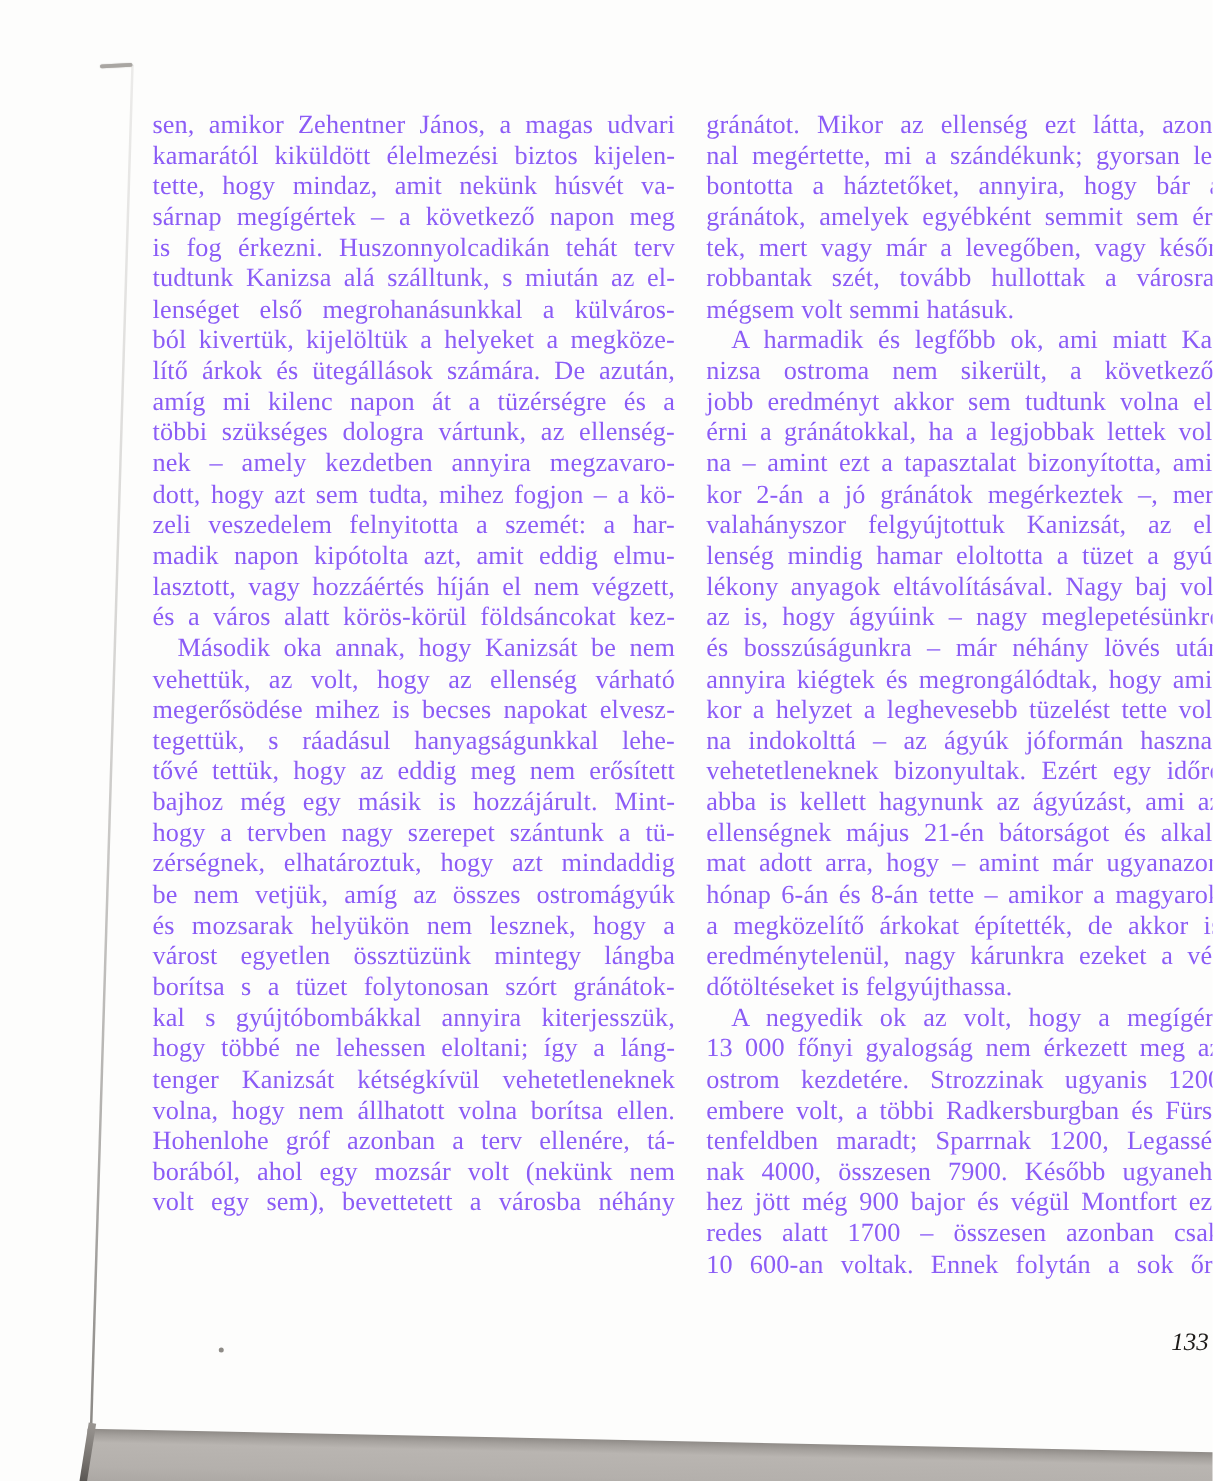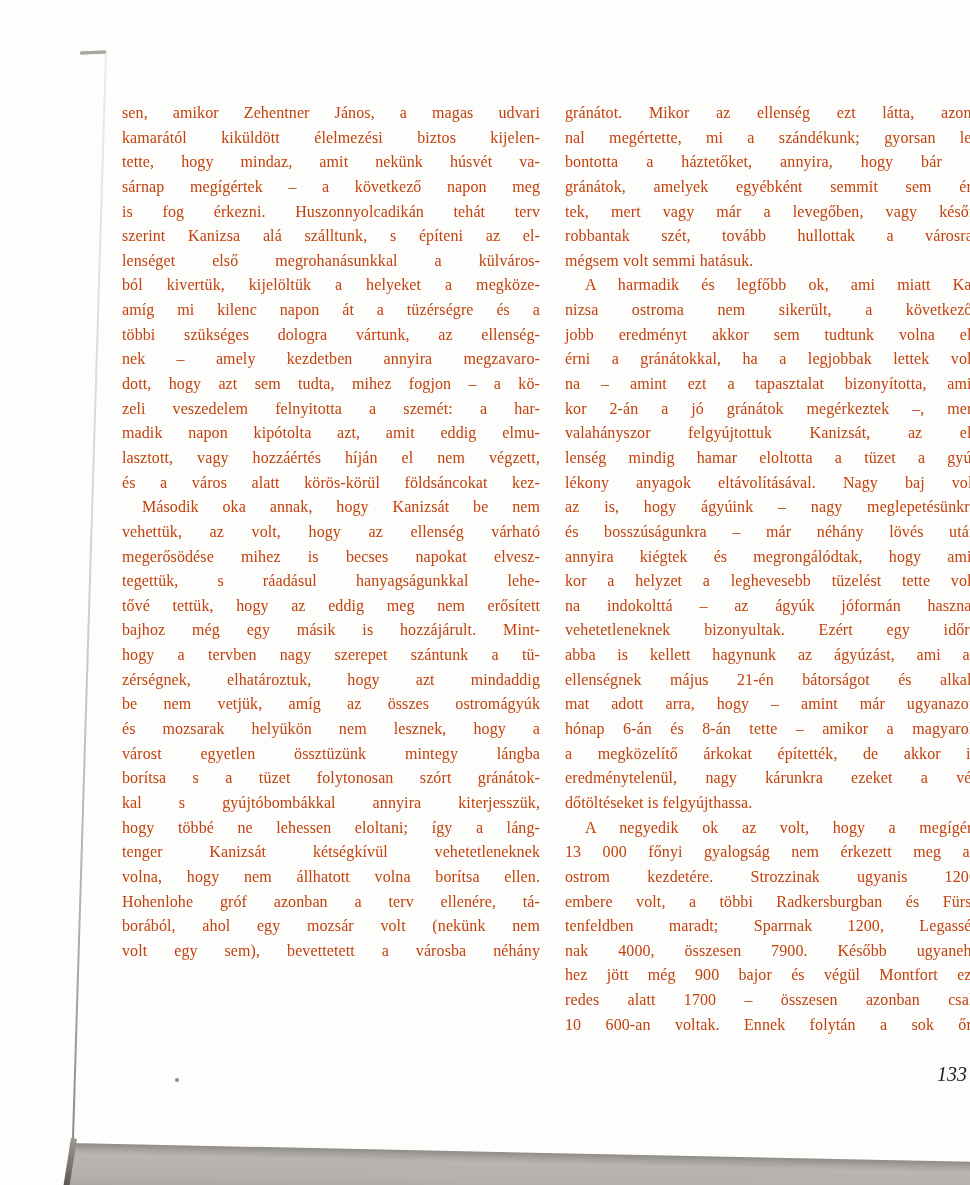"sen, amikor Zehentner János, a" .col { color: #c2410c -> #8b5cf6; font-size: 16px -> 21px; top: 101px -> 87px }
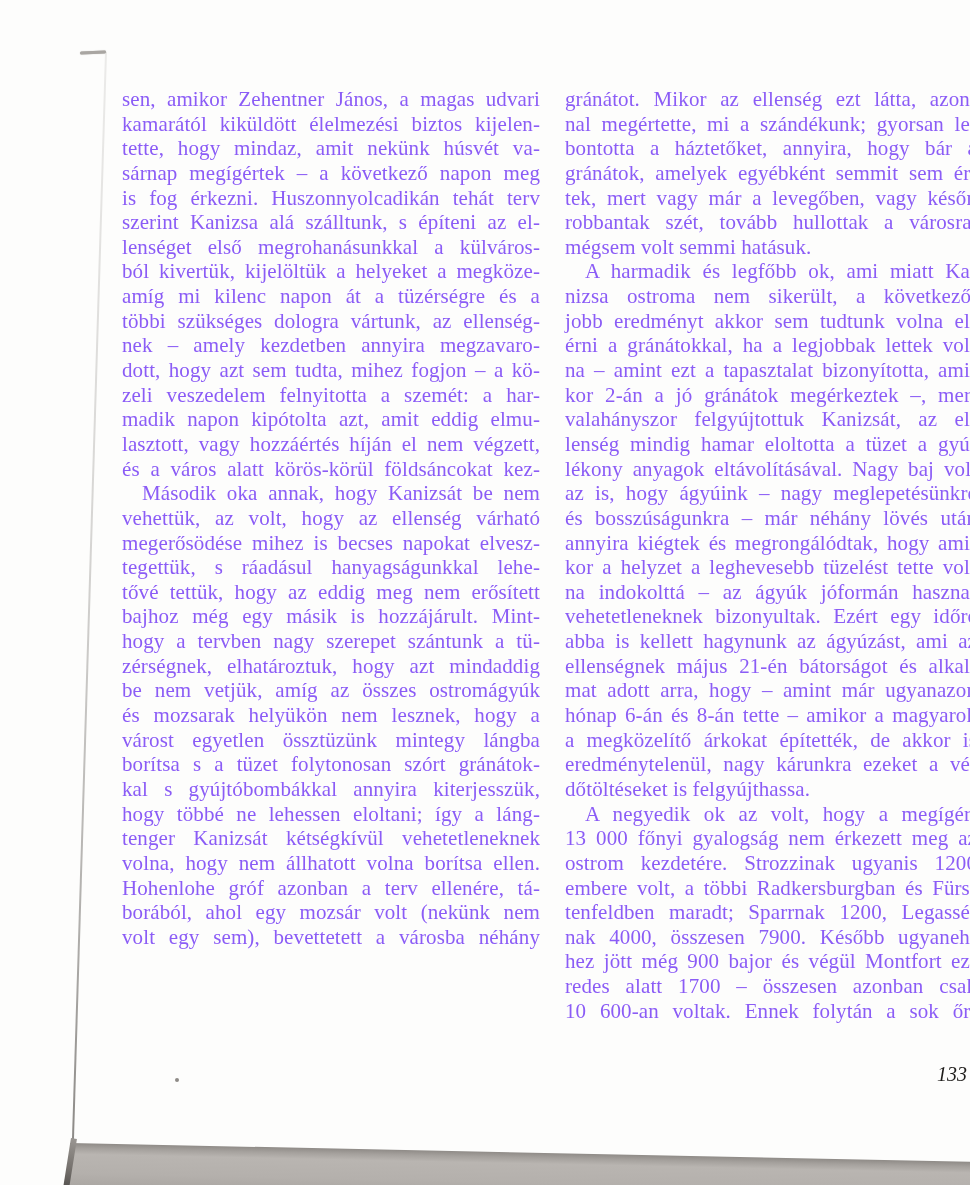"szerint Kanizsa alá szálltunk, s" div.line { text: szerint Kanizsa alá szálltunk, s építeni -> tudtunk Kanizsa alá szálltunk, s miután }
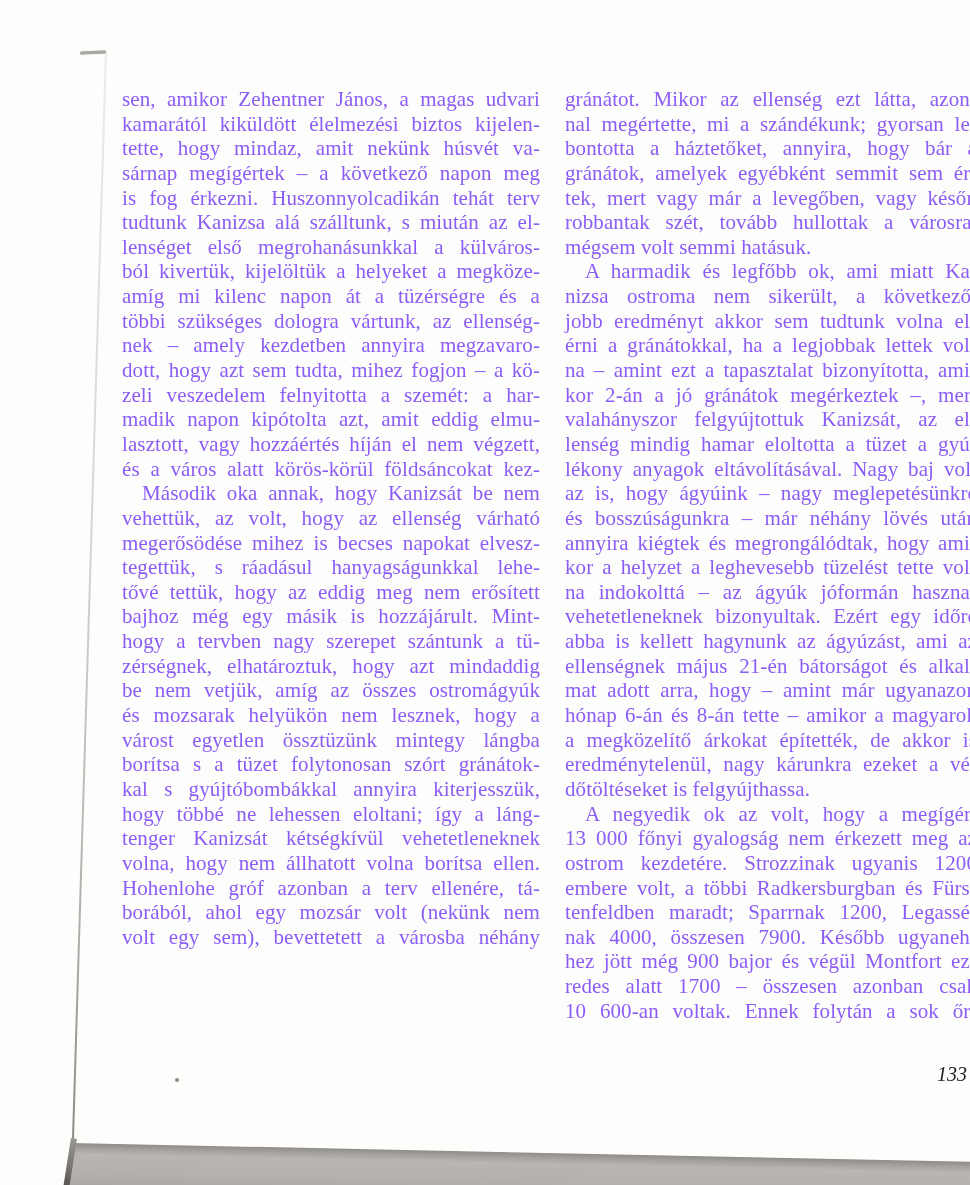"lítő árkok és ütegállások számára." div.line { html: none -> <div>lítő árkok és ütegállások számára. De azután,</div> }
